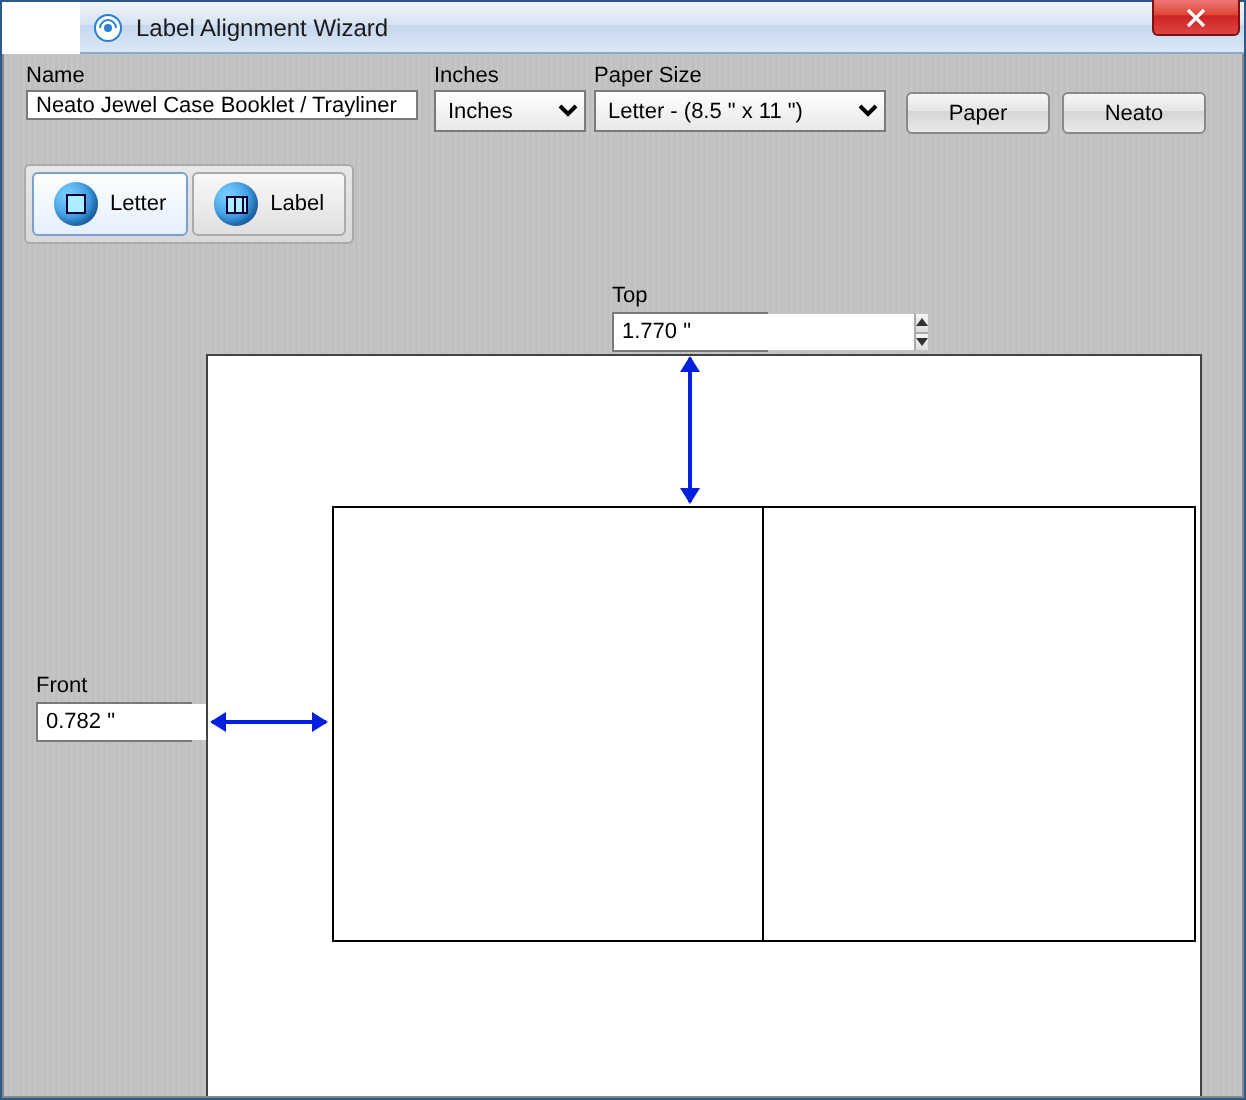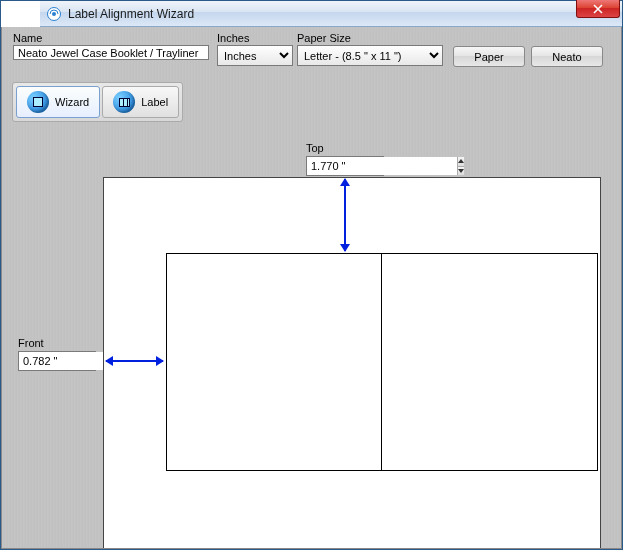"Wizard" span { text: Wizard -> Letter }
